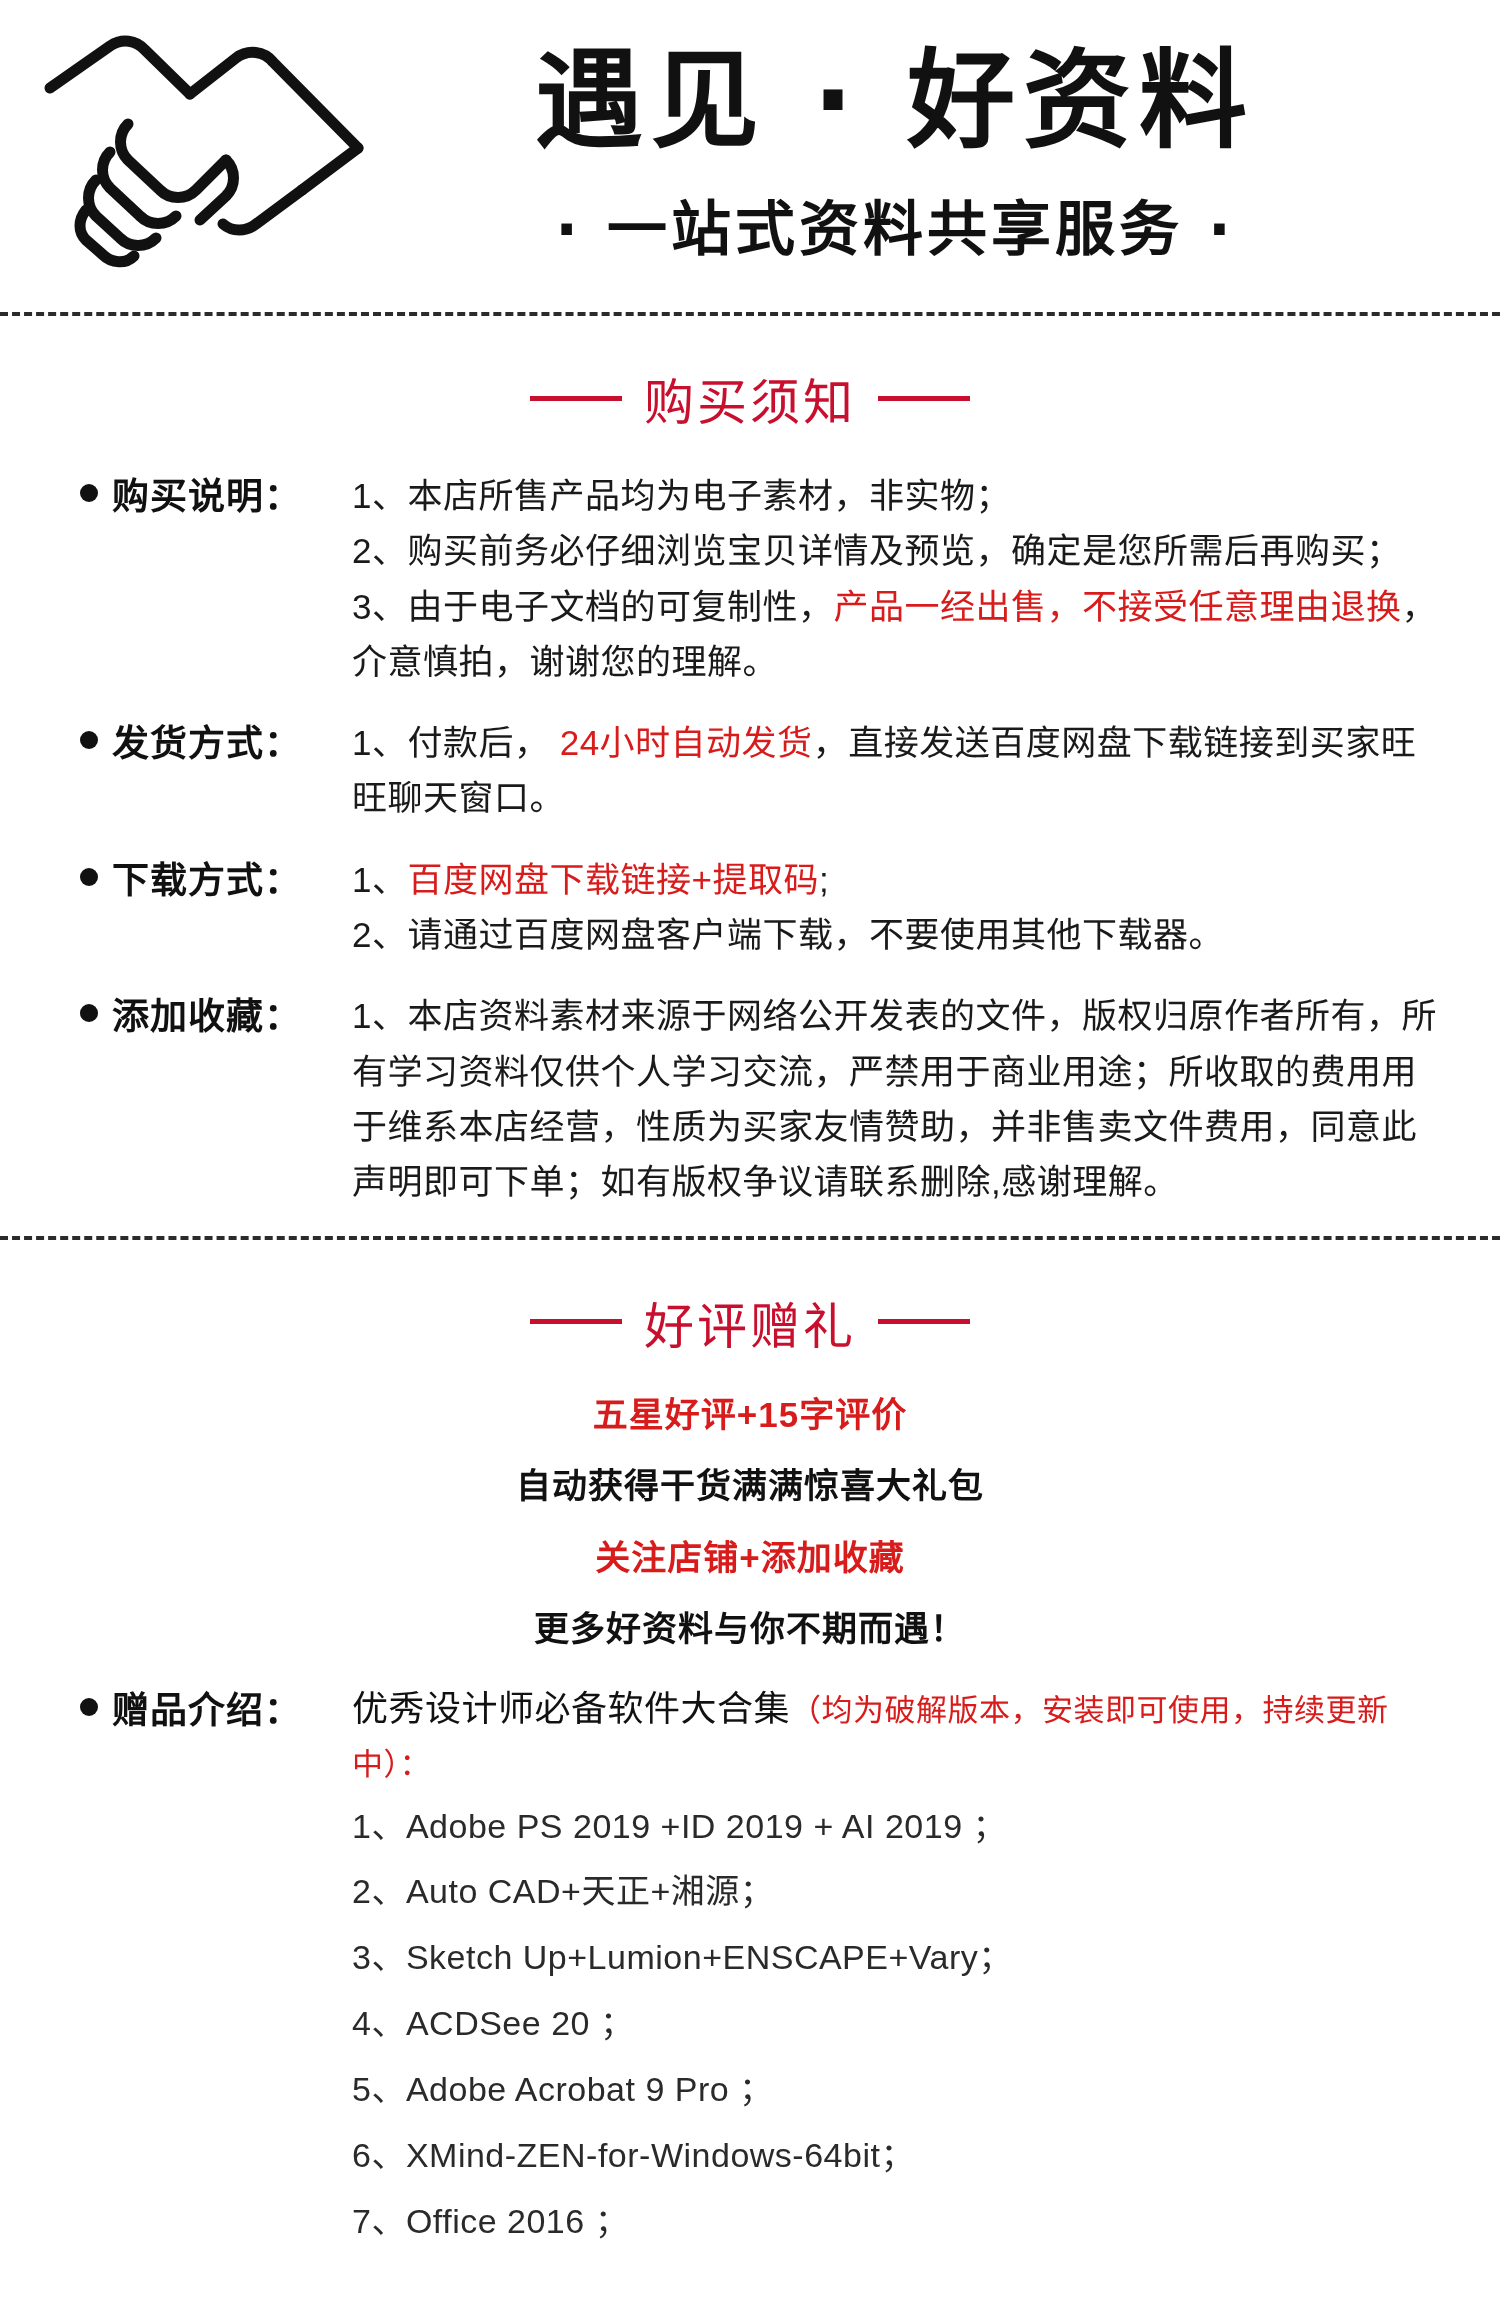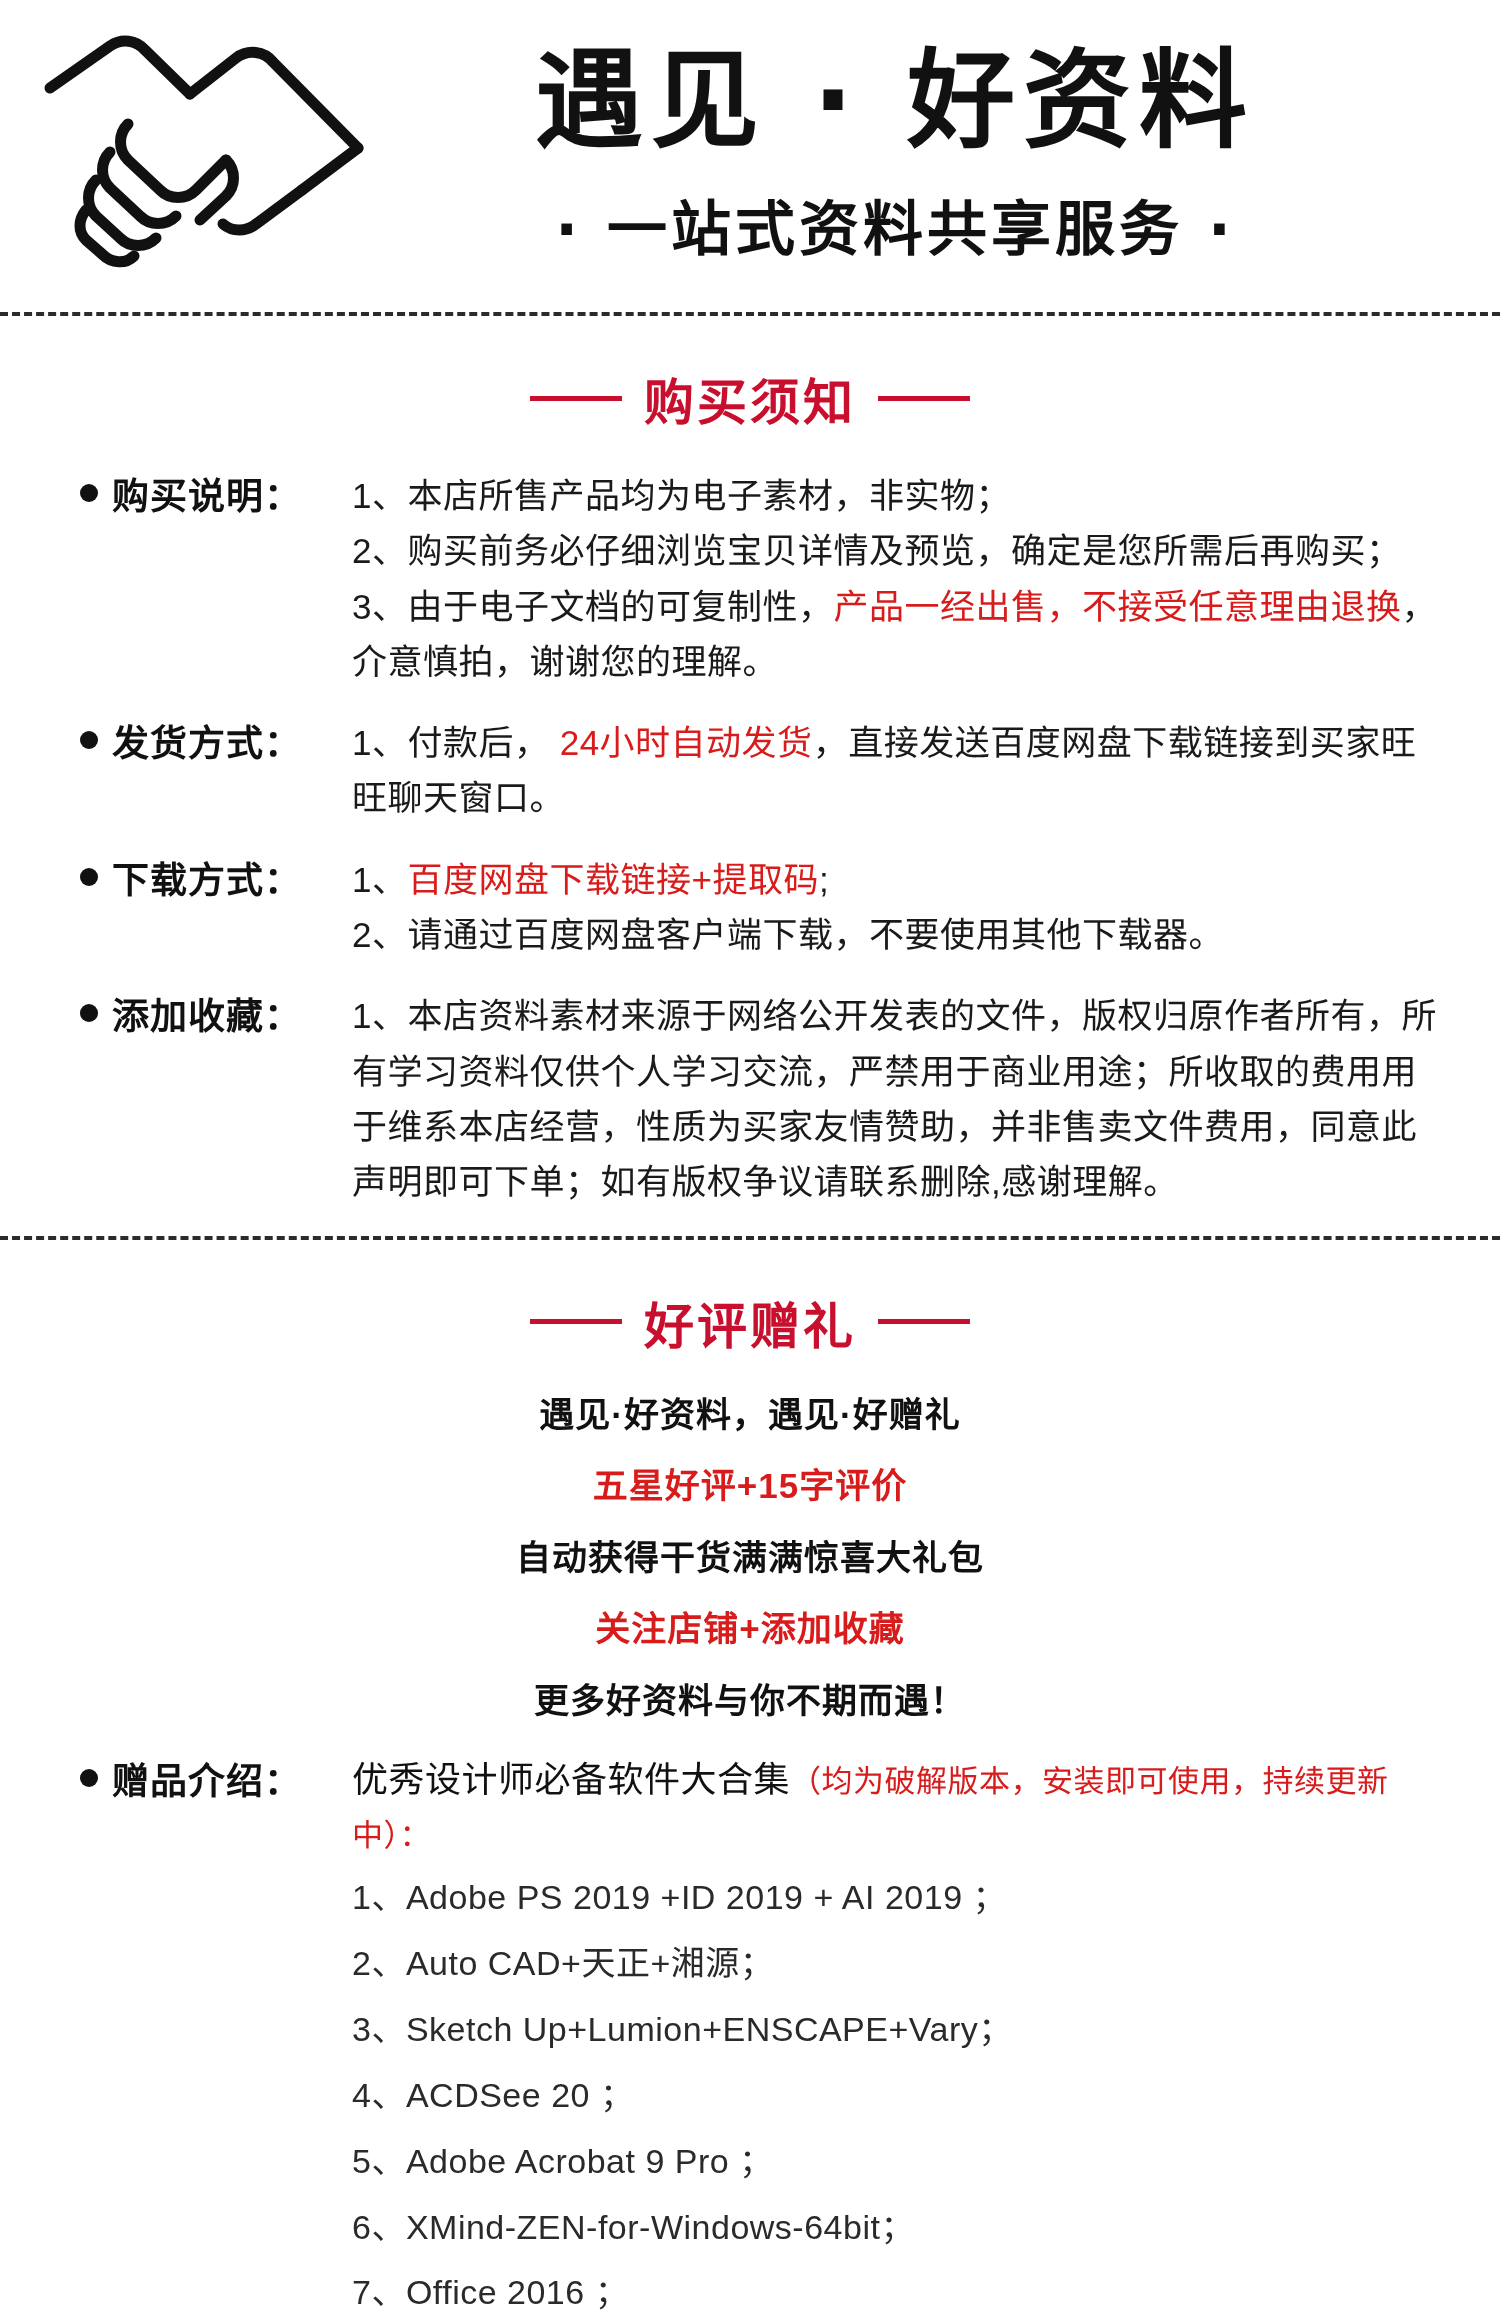"购买须知" .section-heading .heading-text { font-weight: bold -> normal }
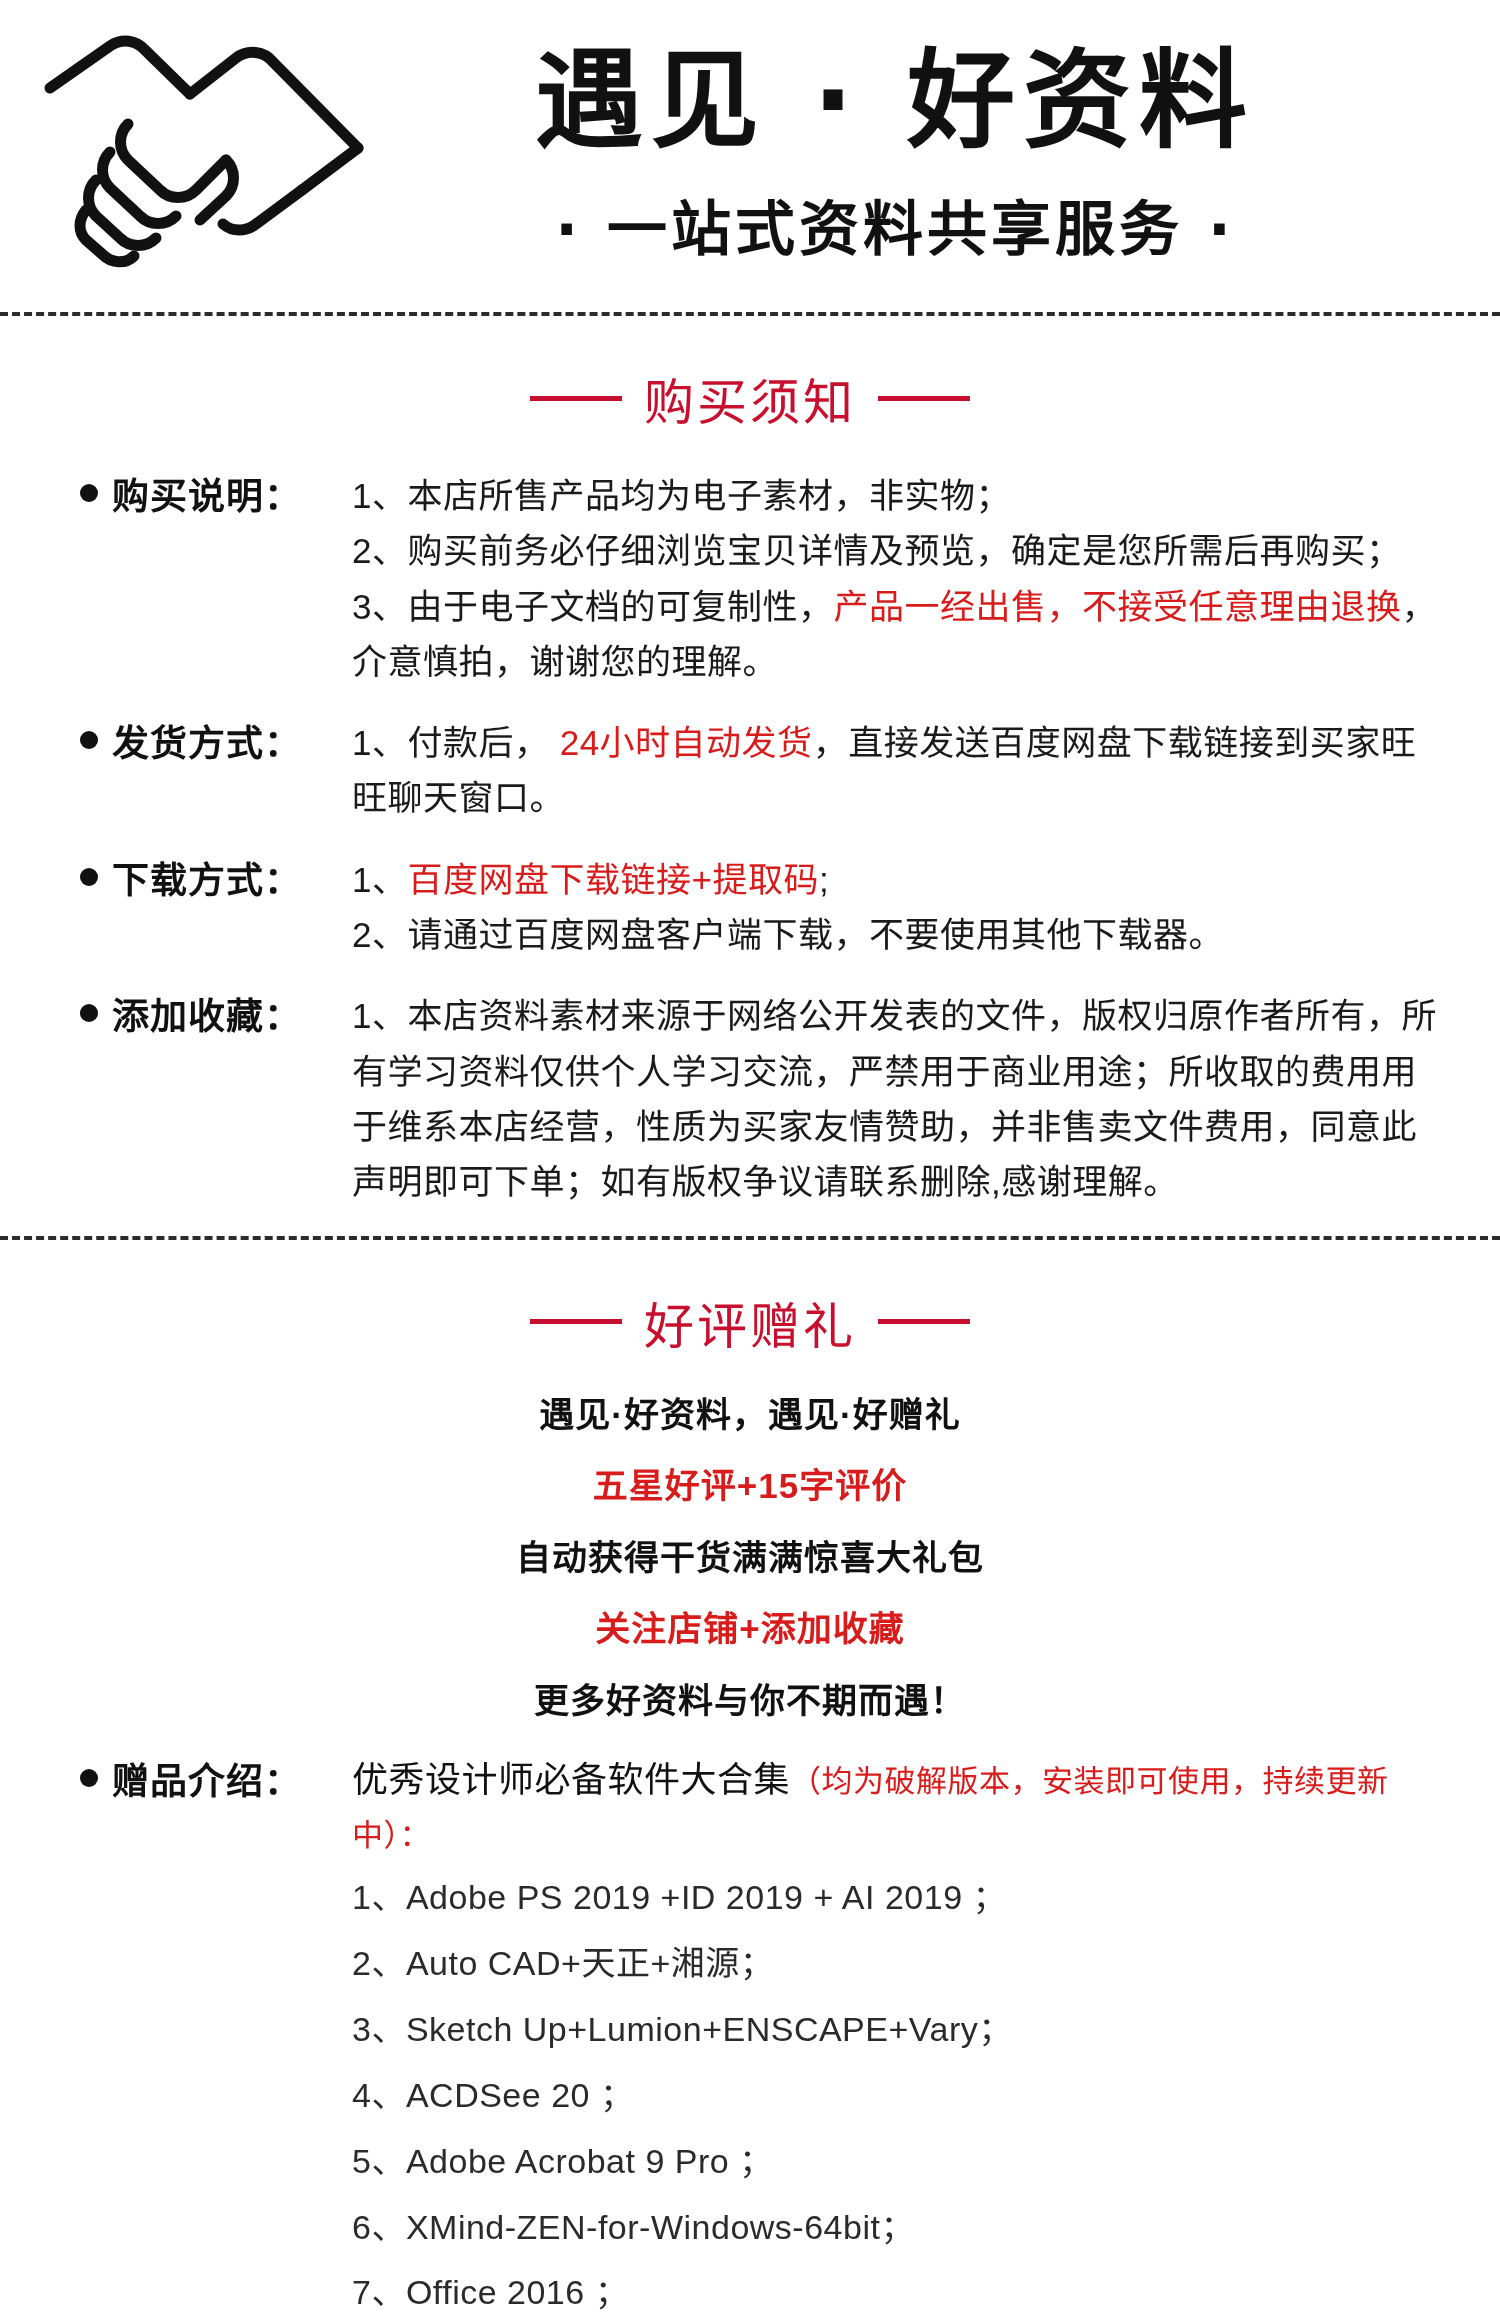"遇见·好资料，遇见·好赠礼" p { html: <p>遇见·好资料，遇见·好赠礼</p> -> none }
